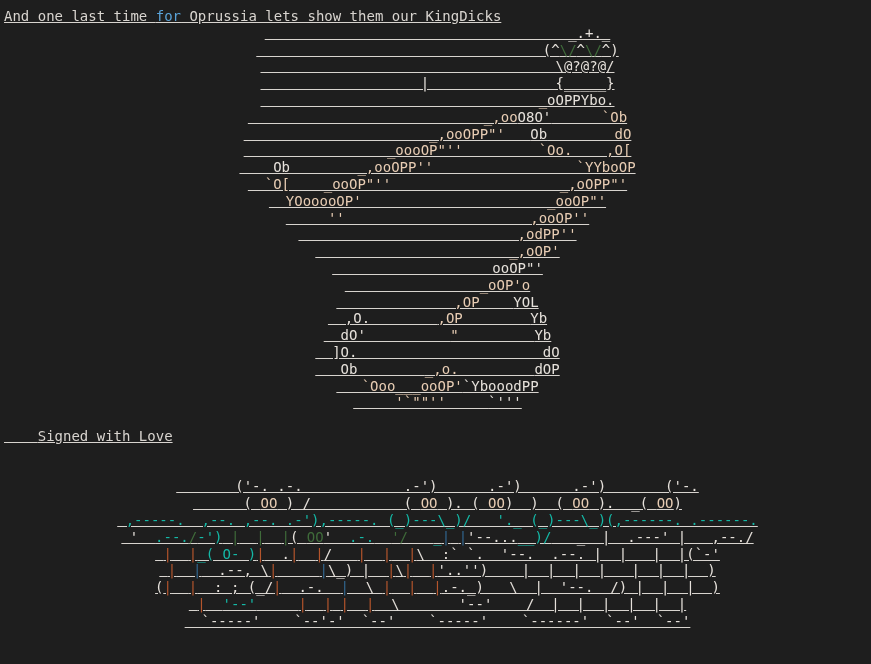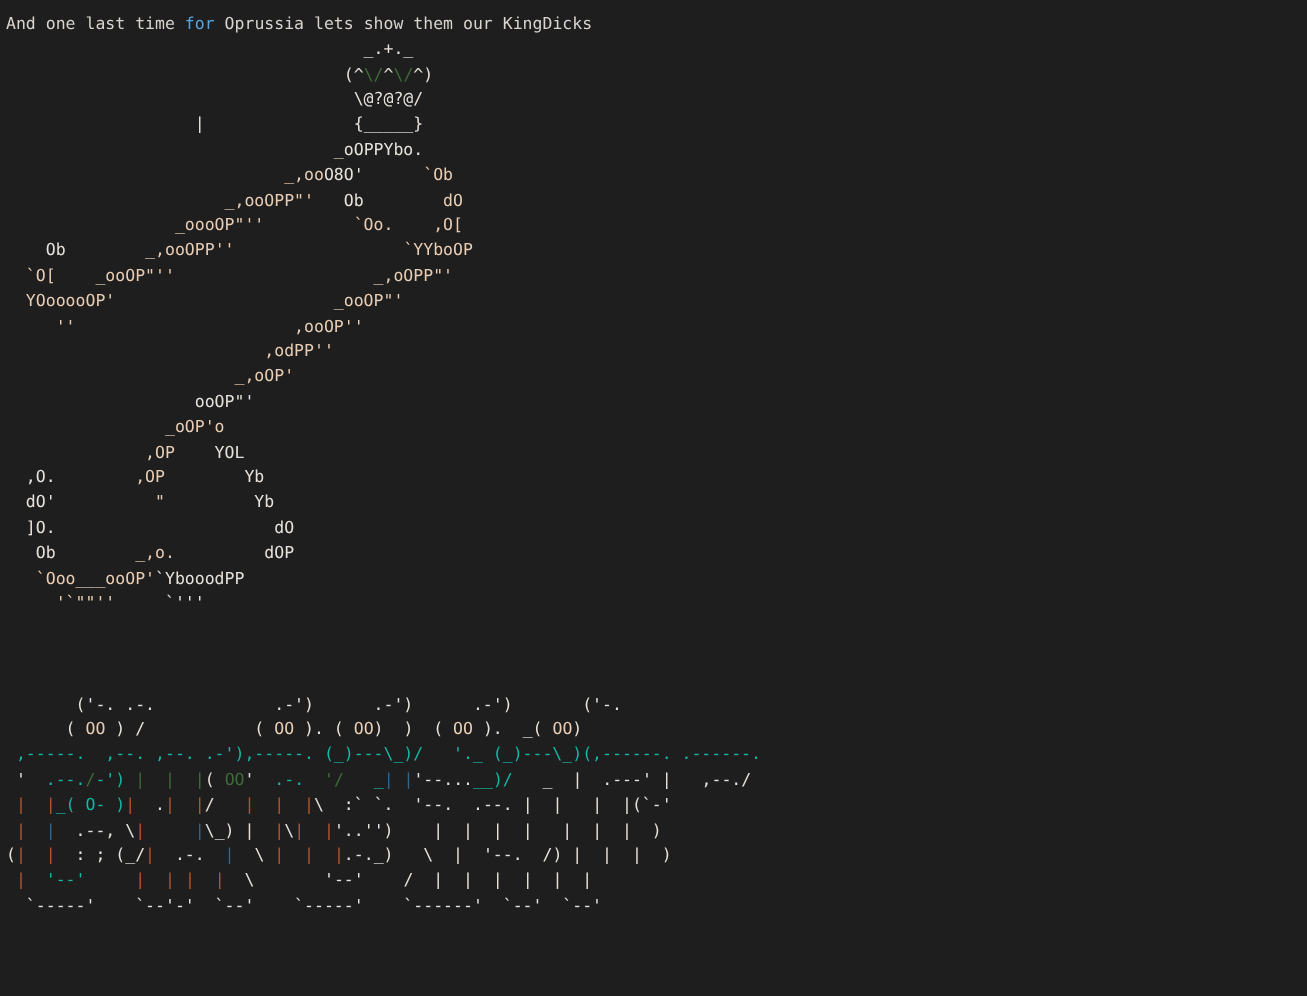"And one last time for" pre { font-size: 11px -> 14px; text-decoration: none -> underline }
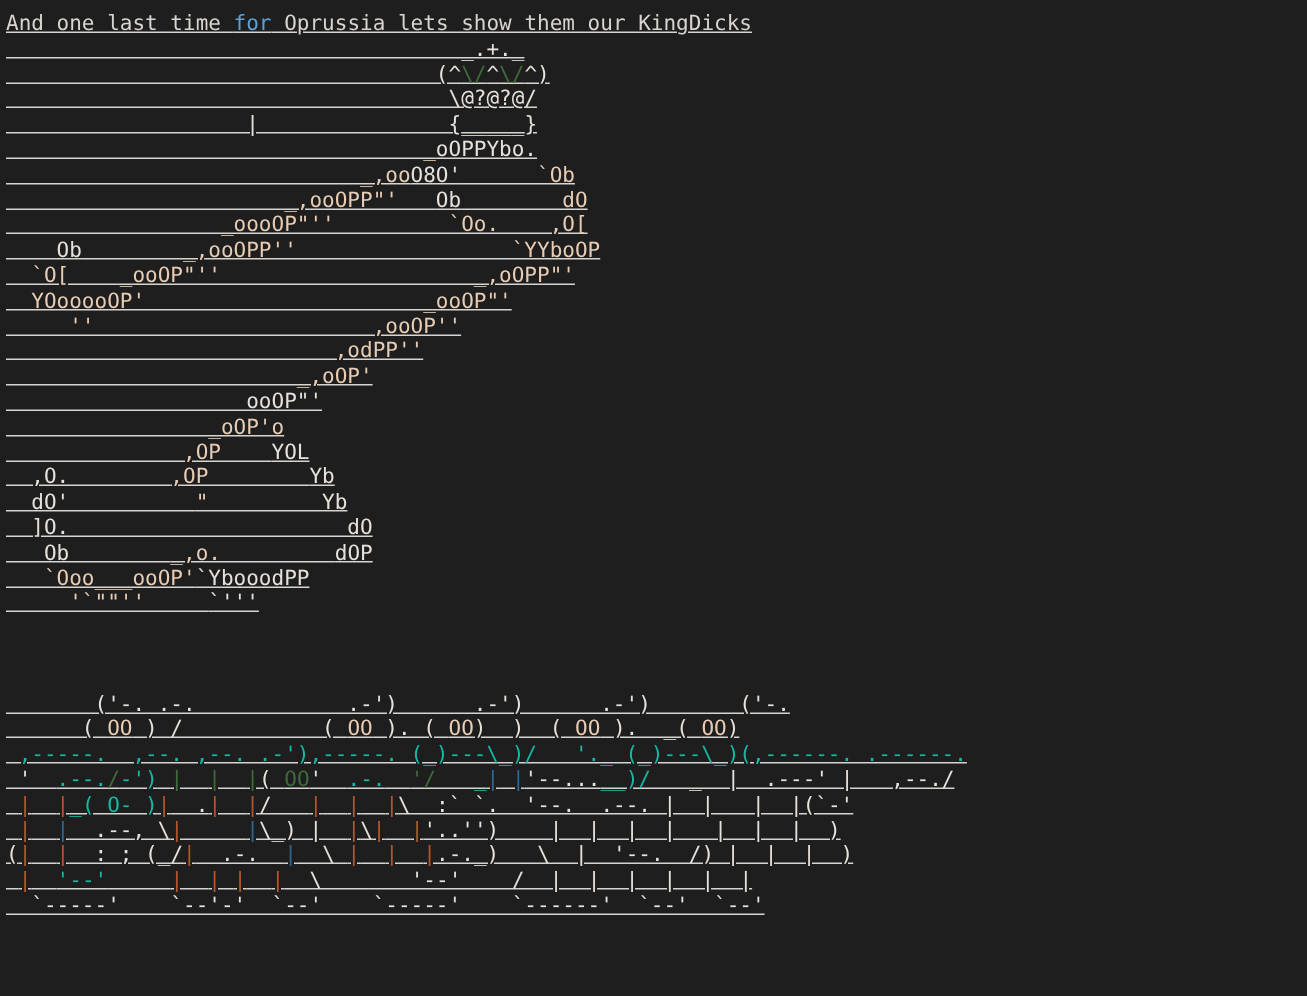"_.+._" .blk { text-align: none -> center }
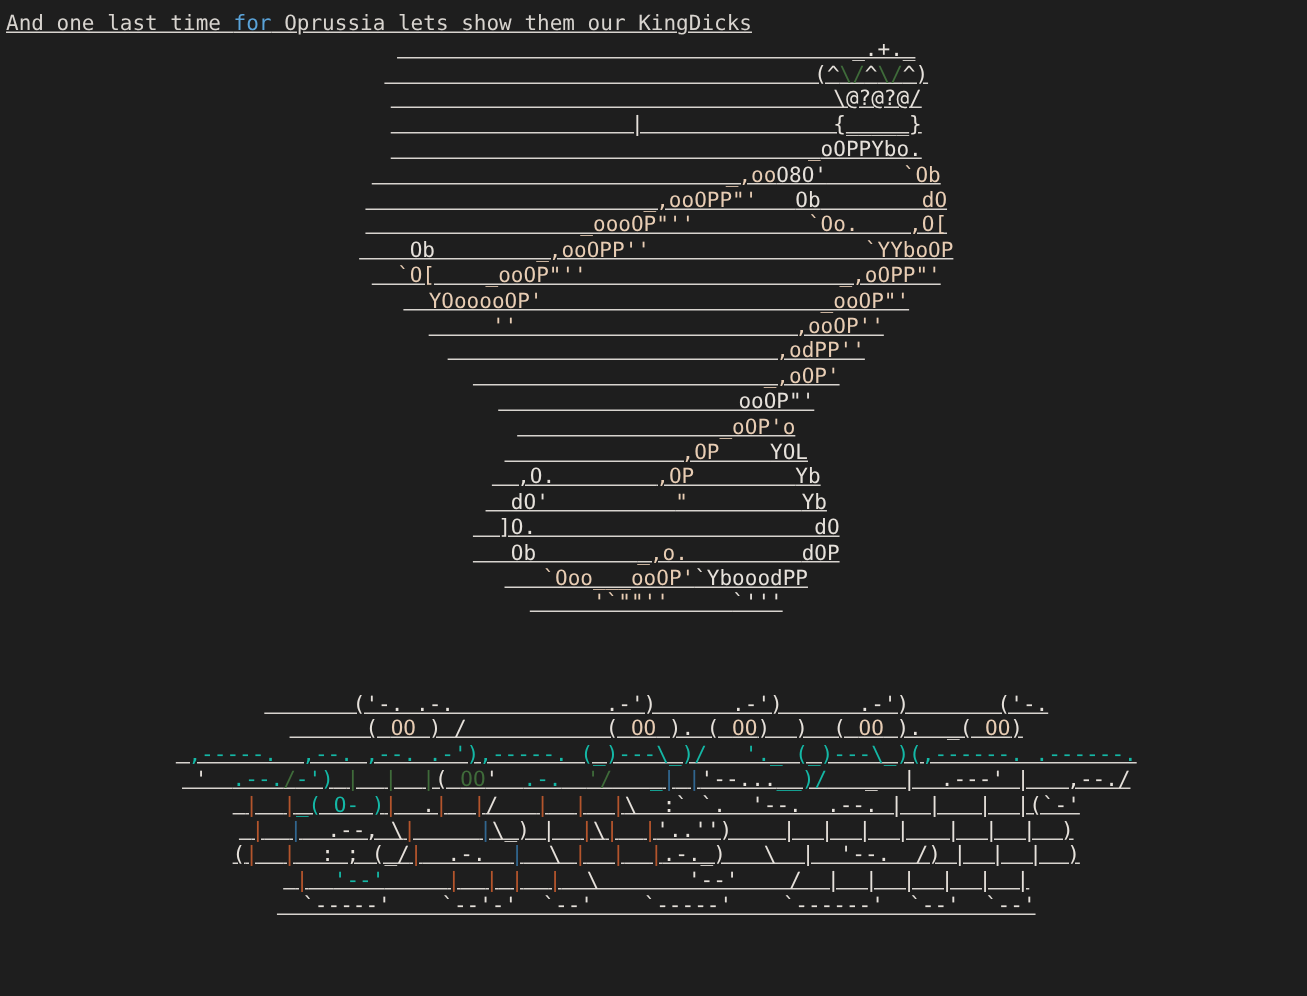"Signed with Love" pre { html: none -> <pre><span> </span><span>Signed with Love</span></pre> }
